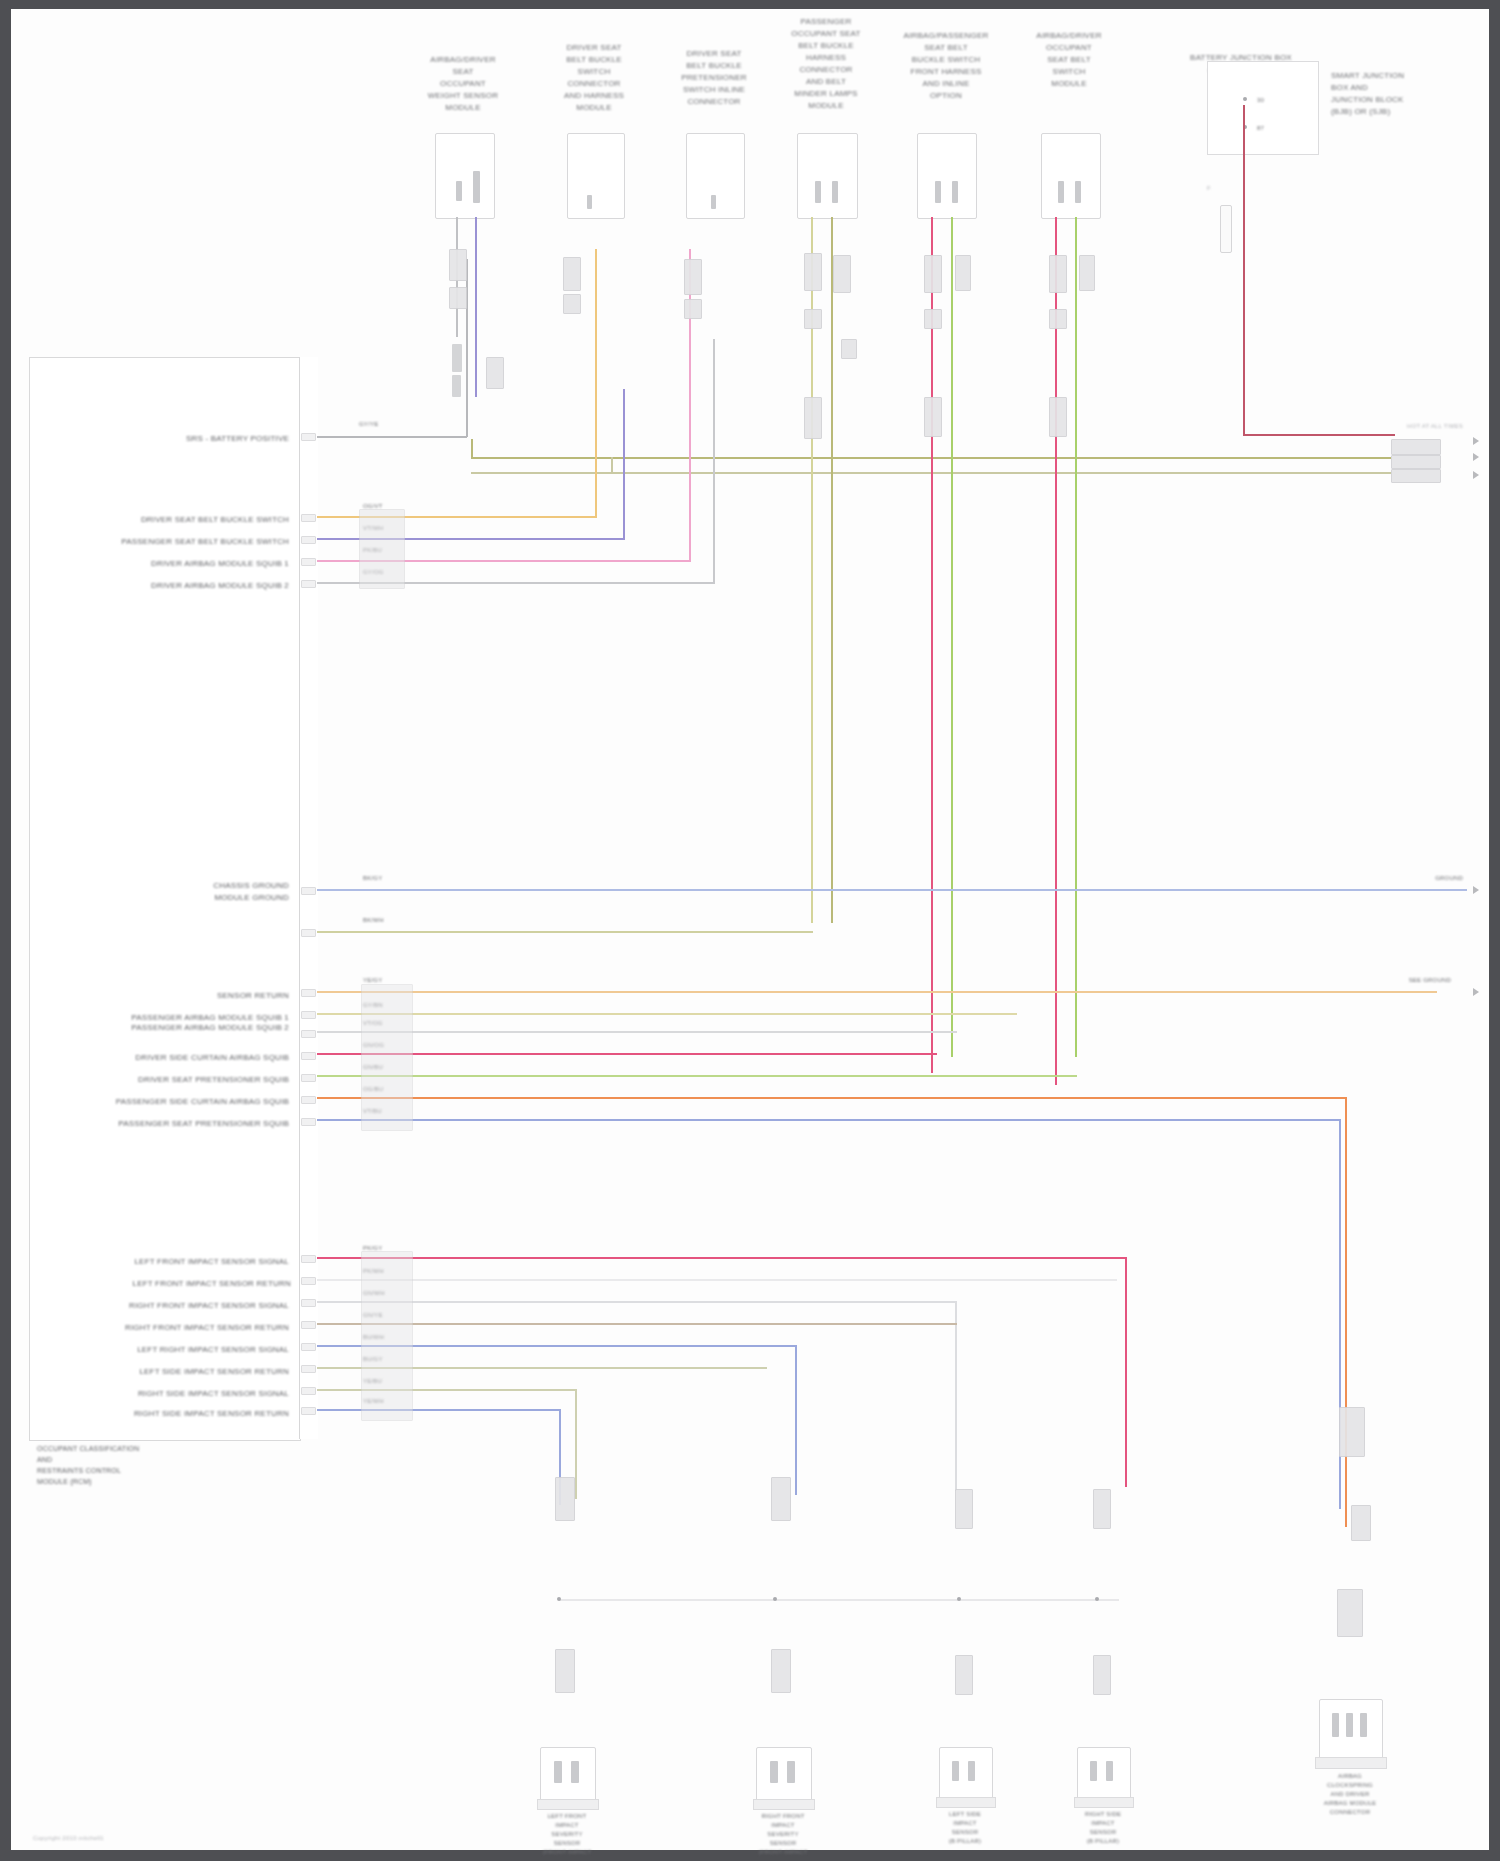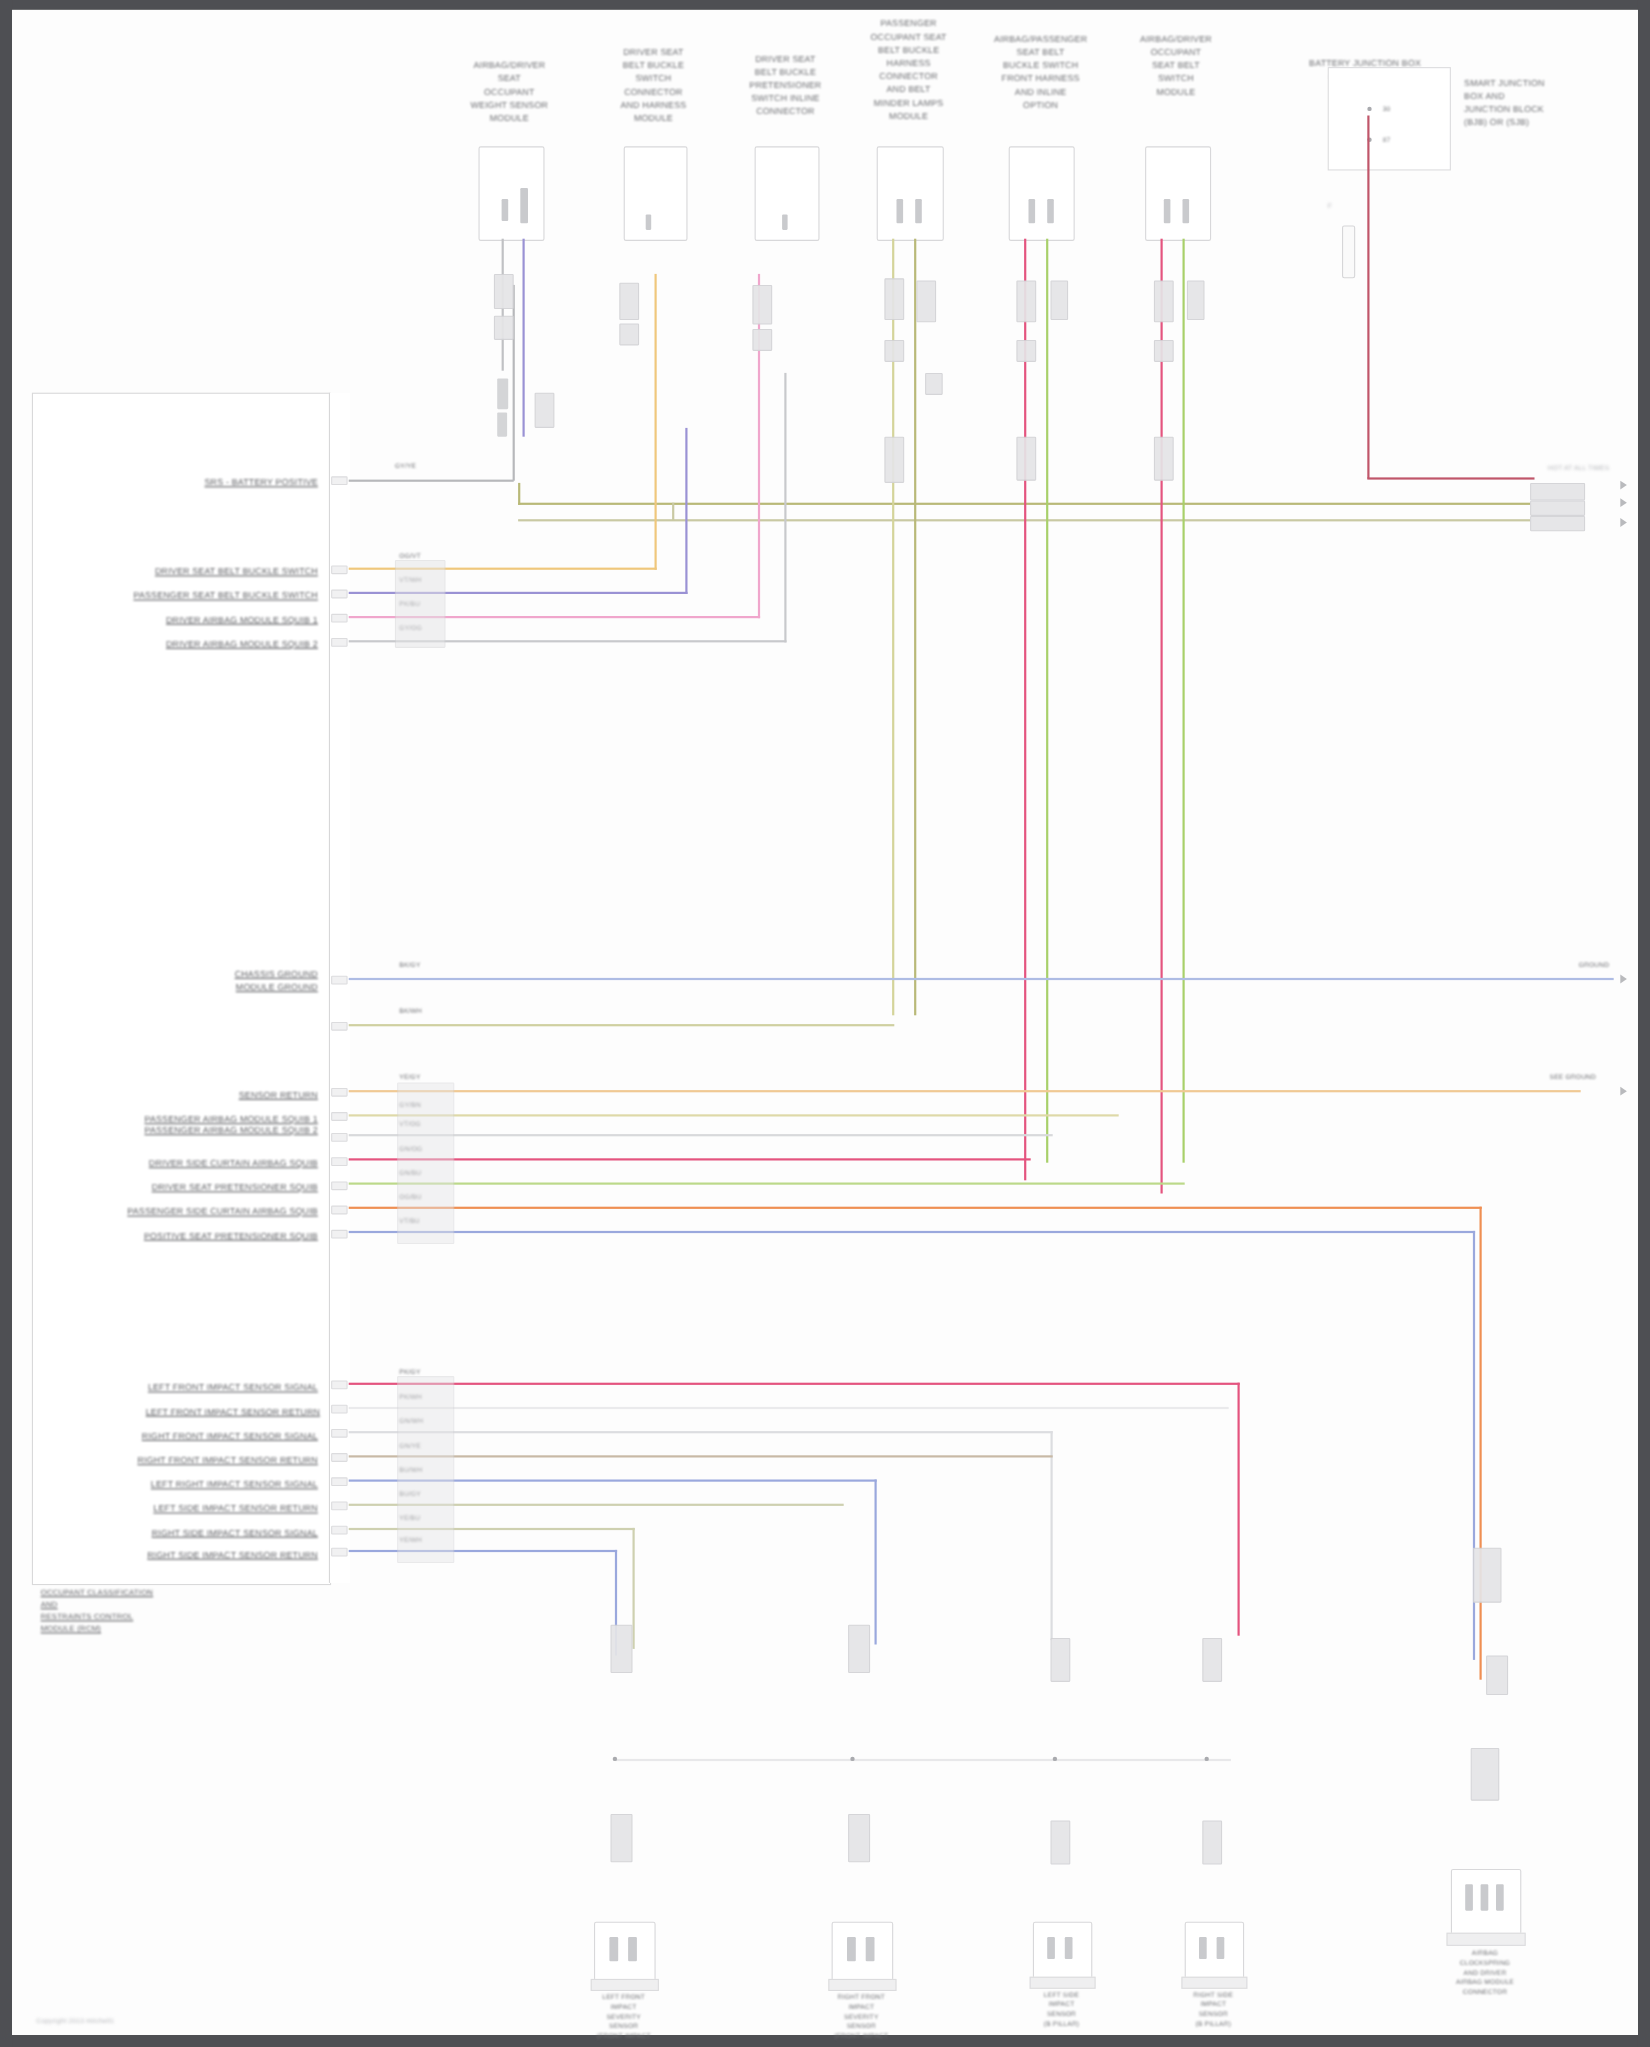"SRS - BATTERY POSITIVE" .lbl.vdark { text-decoration: underline -> none }
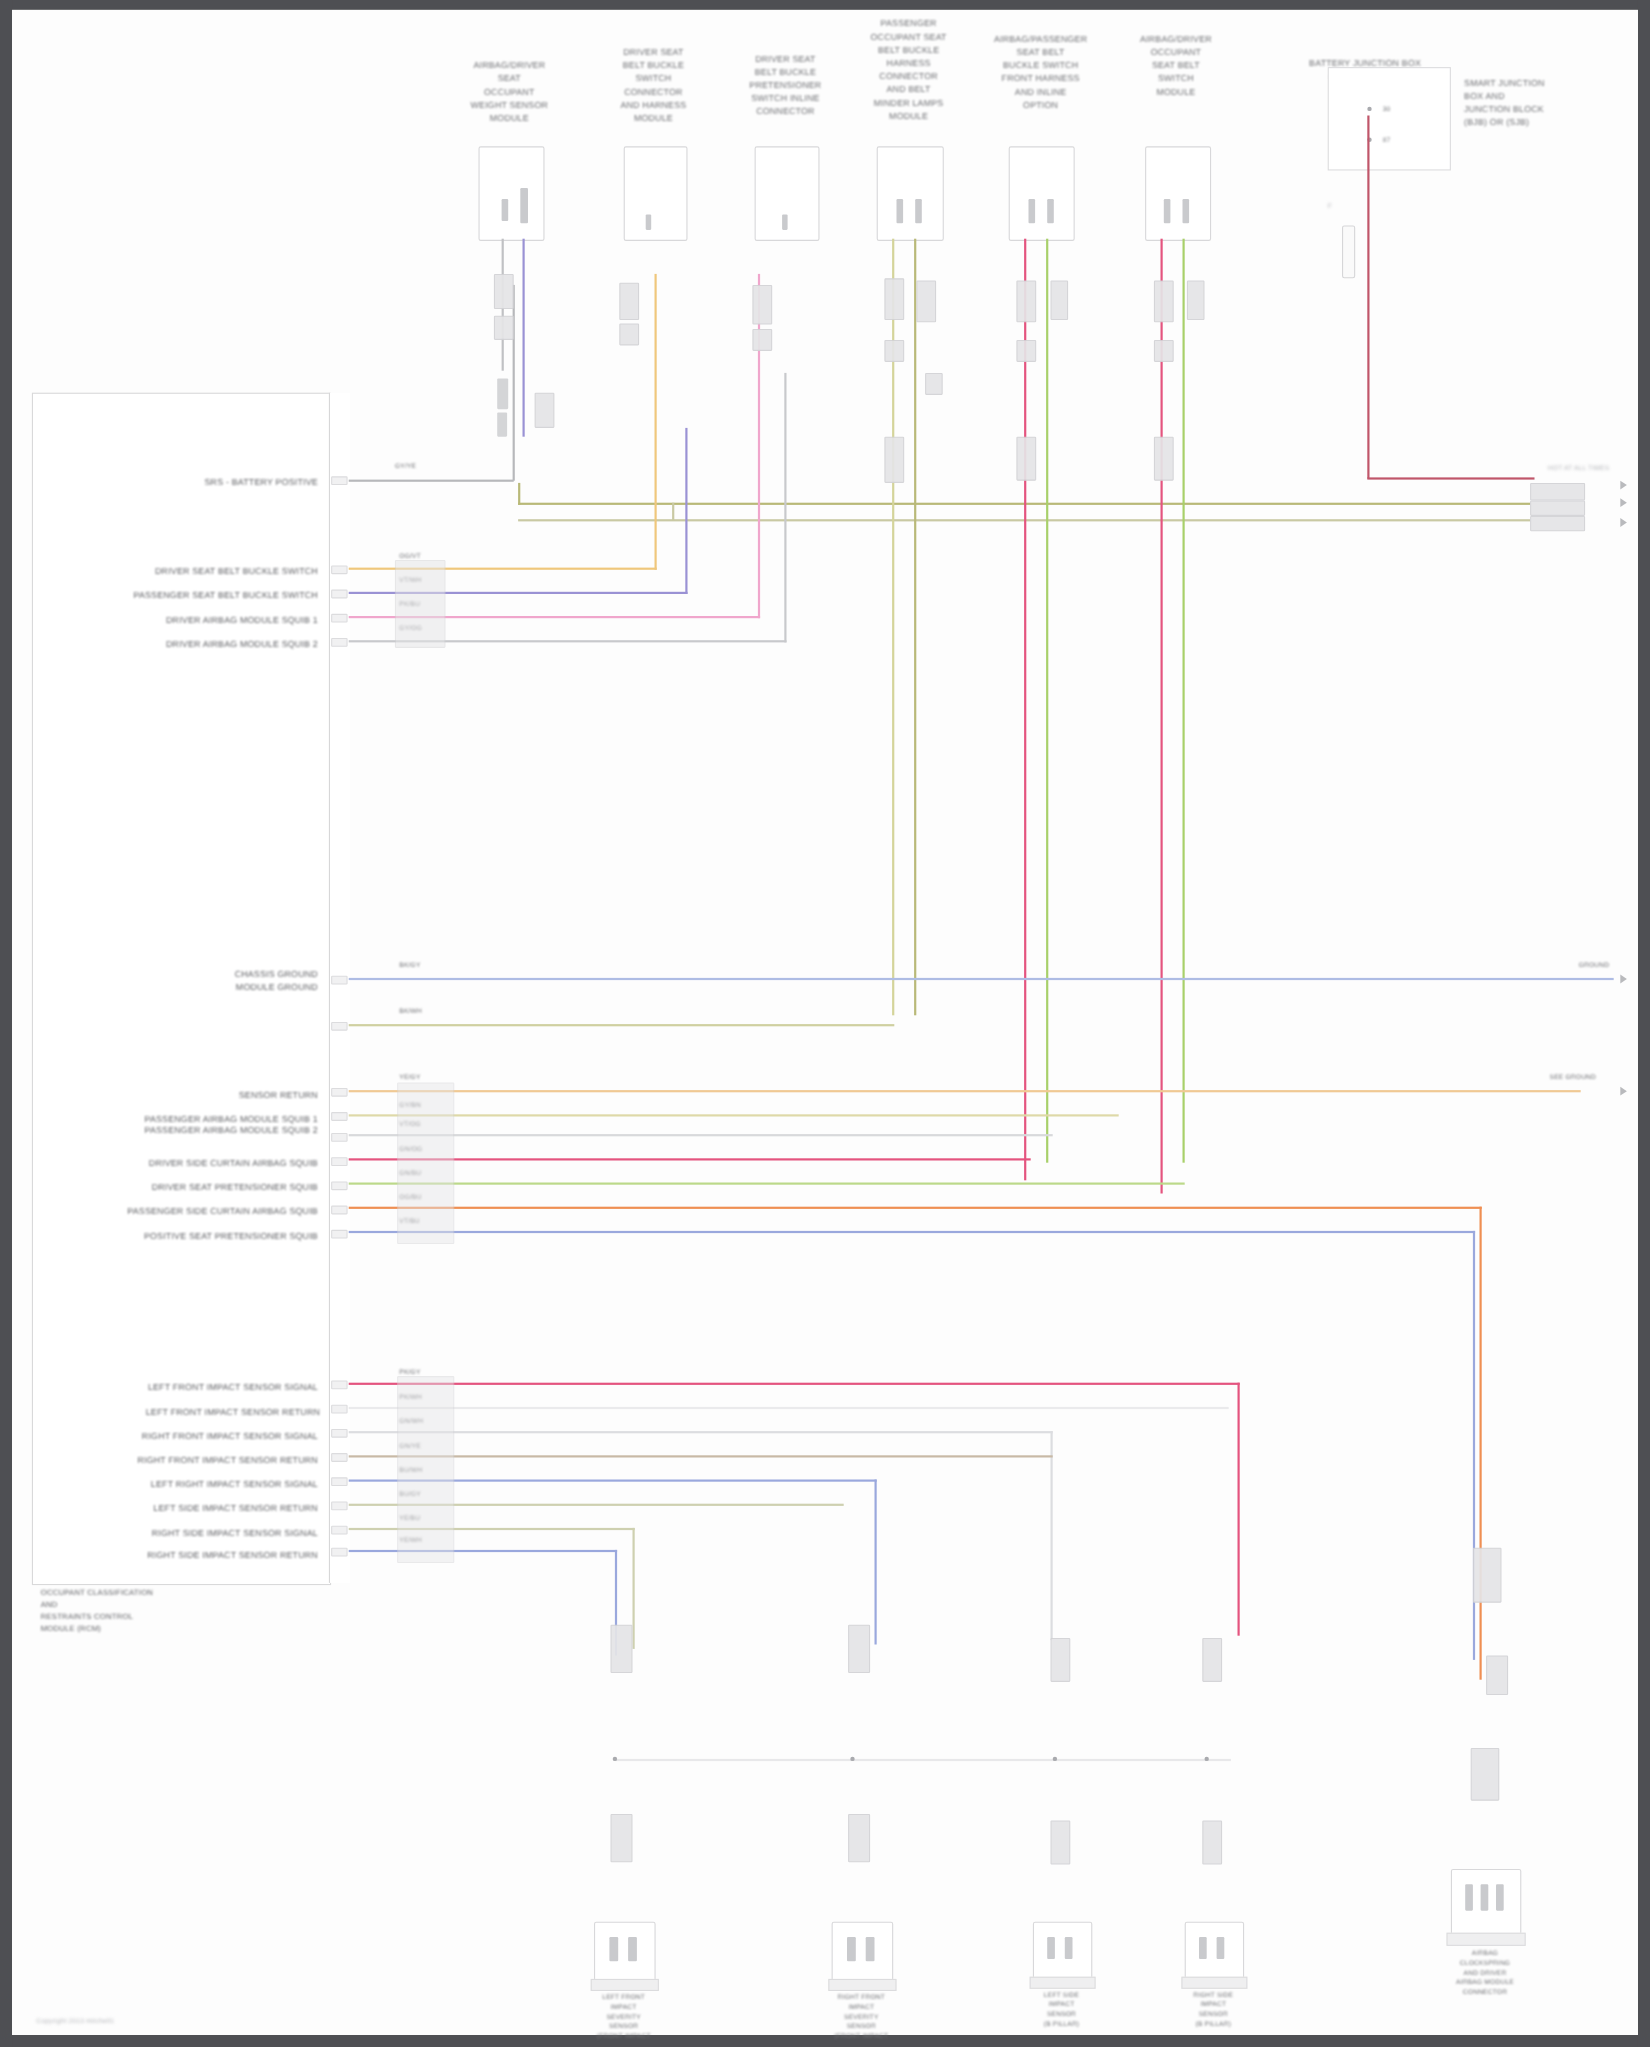"POSITIVE SEAT PRETENSIONER SQUIB" div.lbl { text: POSITIVE -> PASSENGER }
